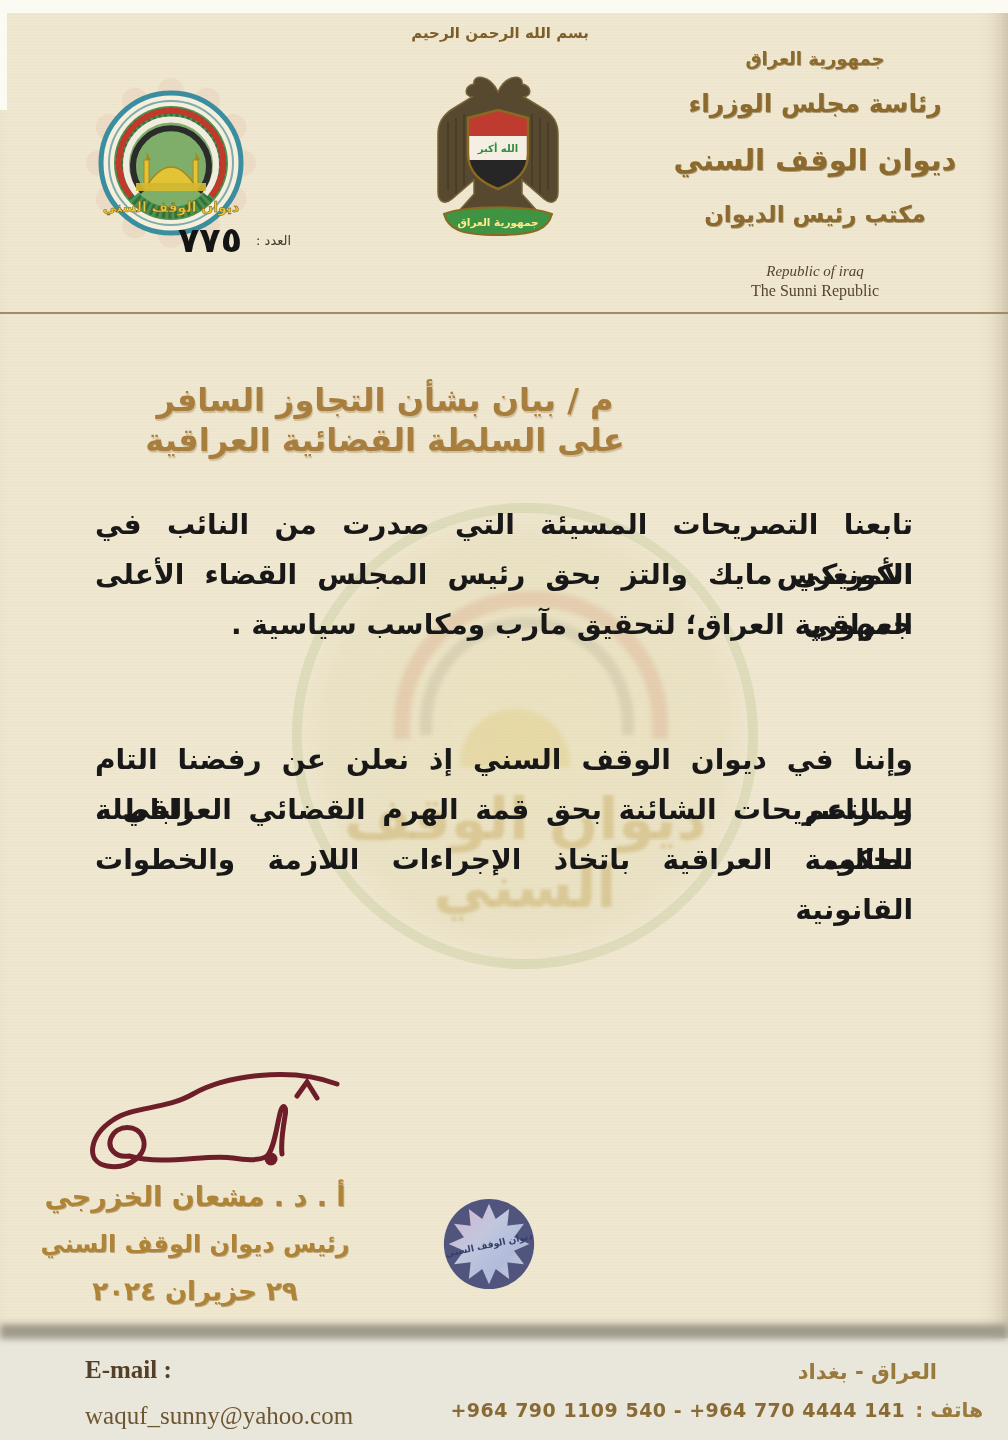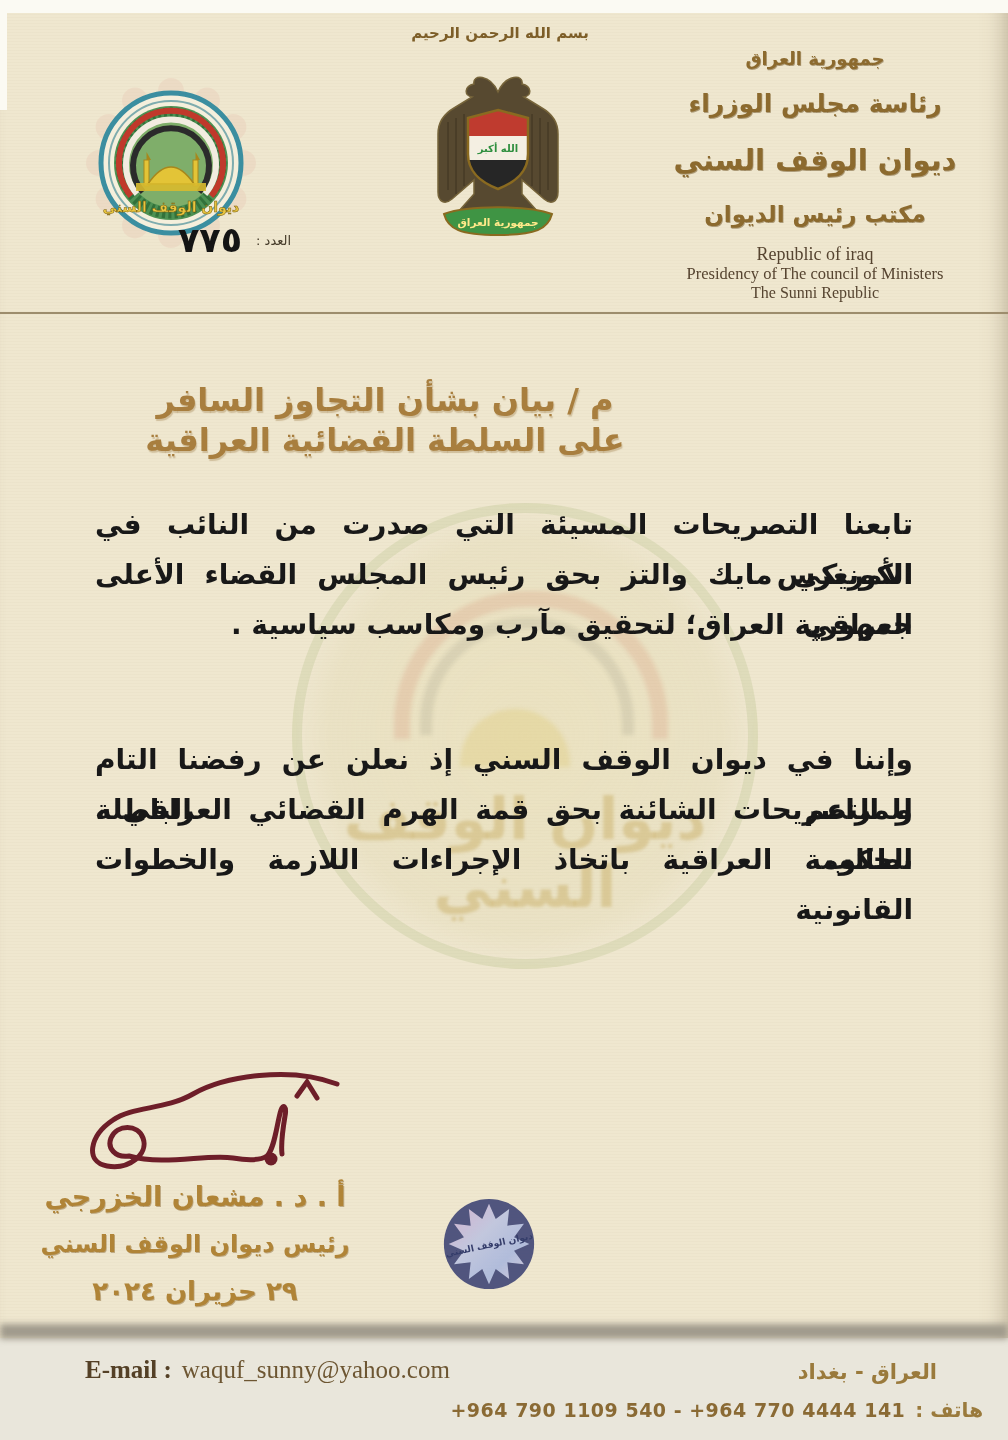"Republic of iraq" .eng1 { font-size: 18px -> 15px; font-style: none -> italic; margin-top: 7px -> 24px }
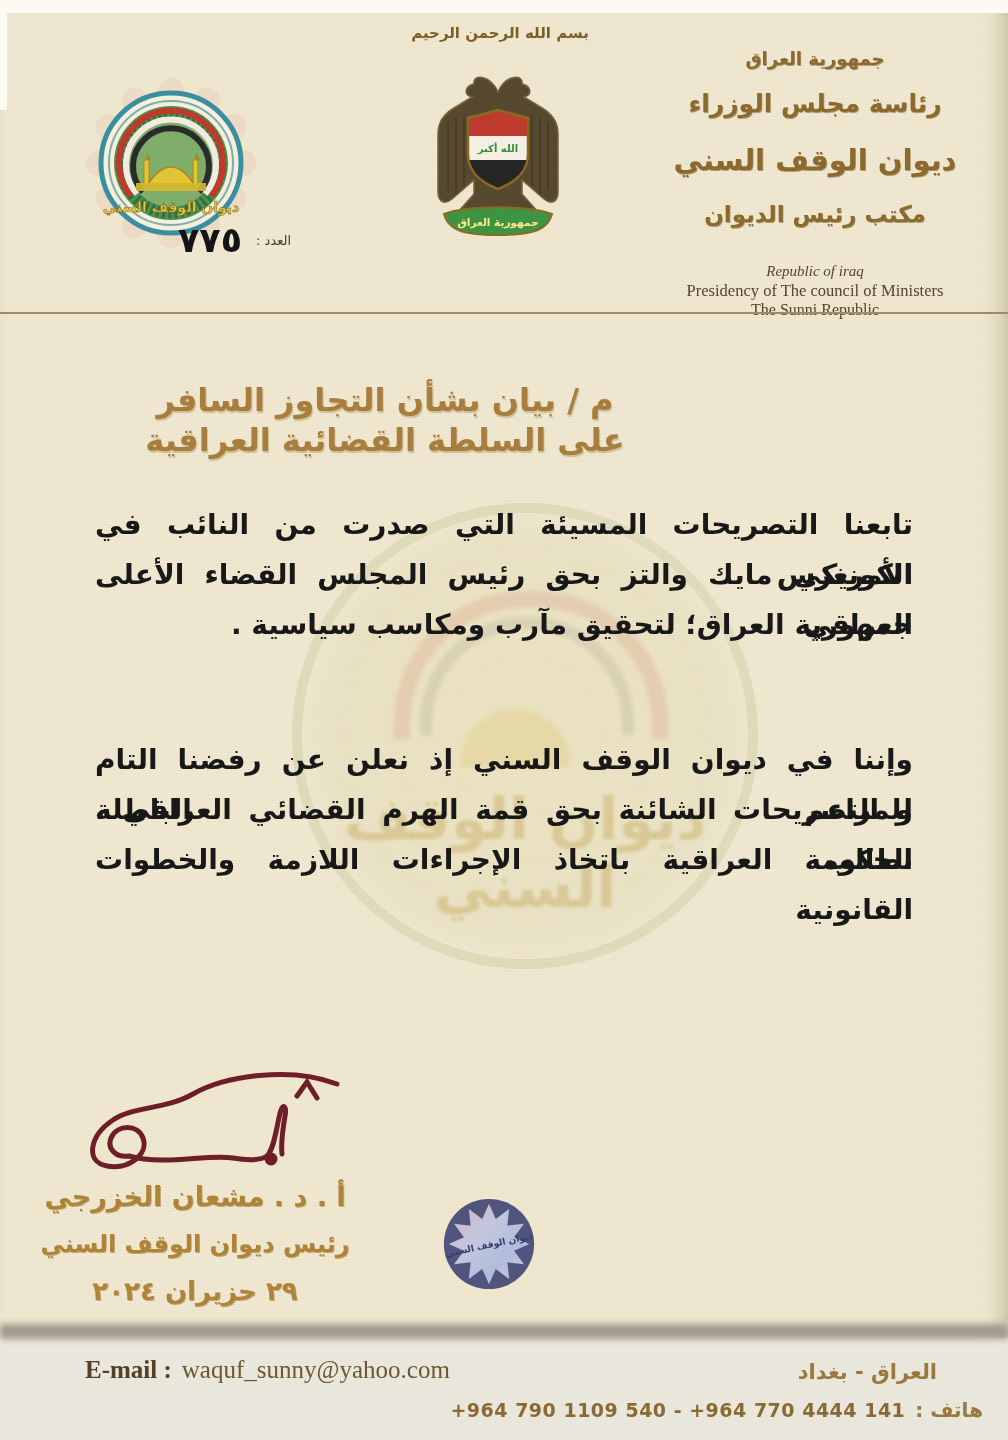"Presidency of The council of" div.eng { html: <div>Presidency of The council of Ministers</div> -> none }
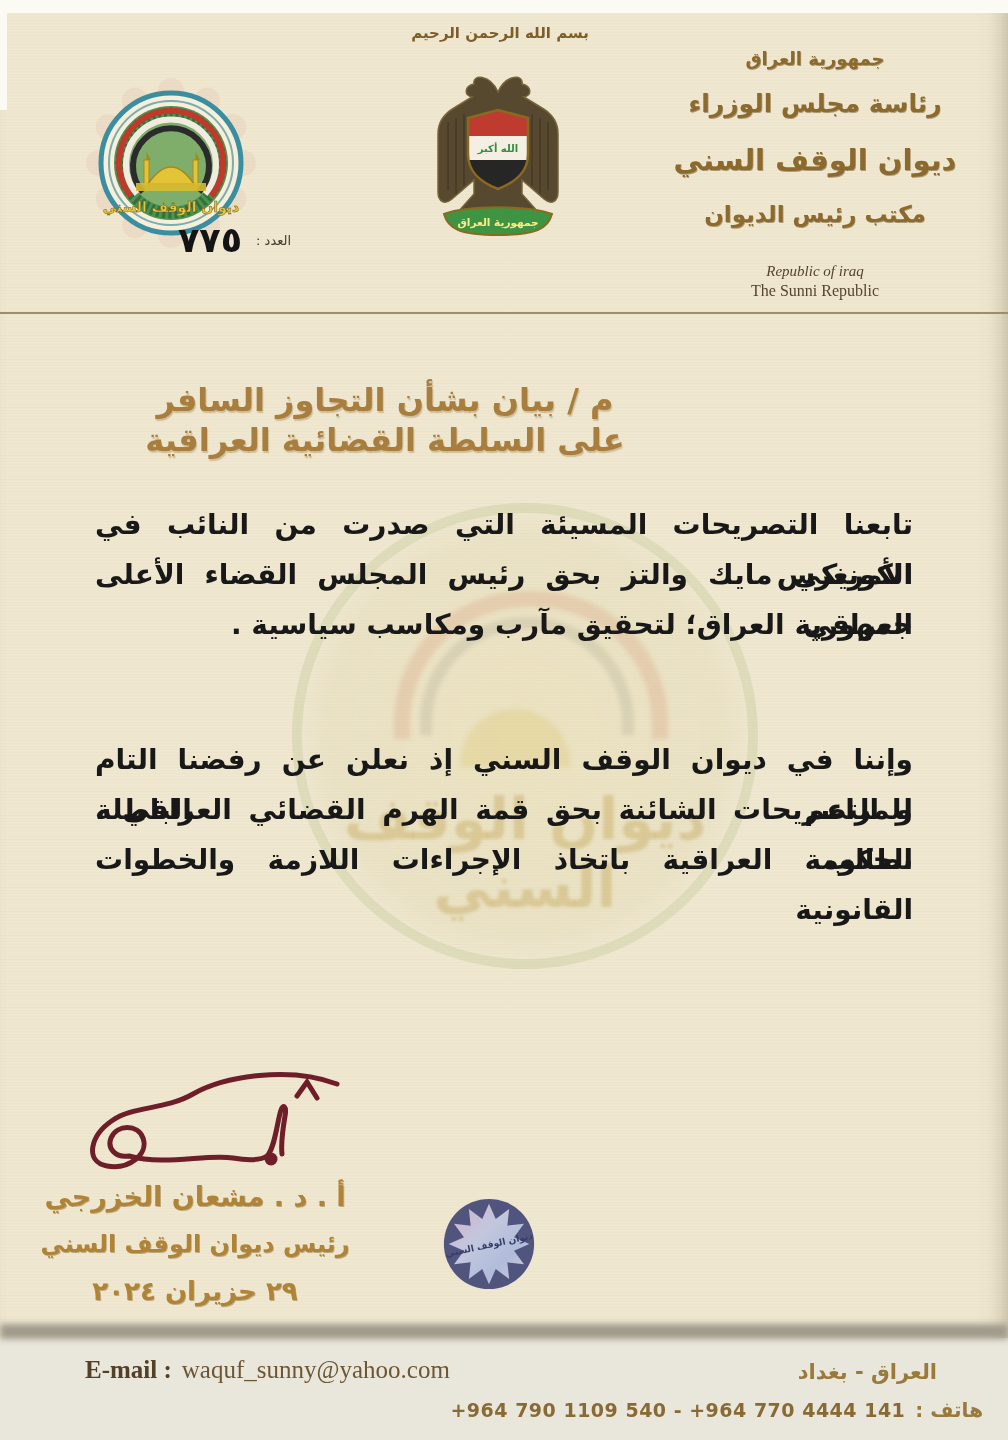"E-mail :" .email-line { flex-direction: none -> column }
